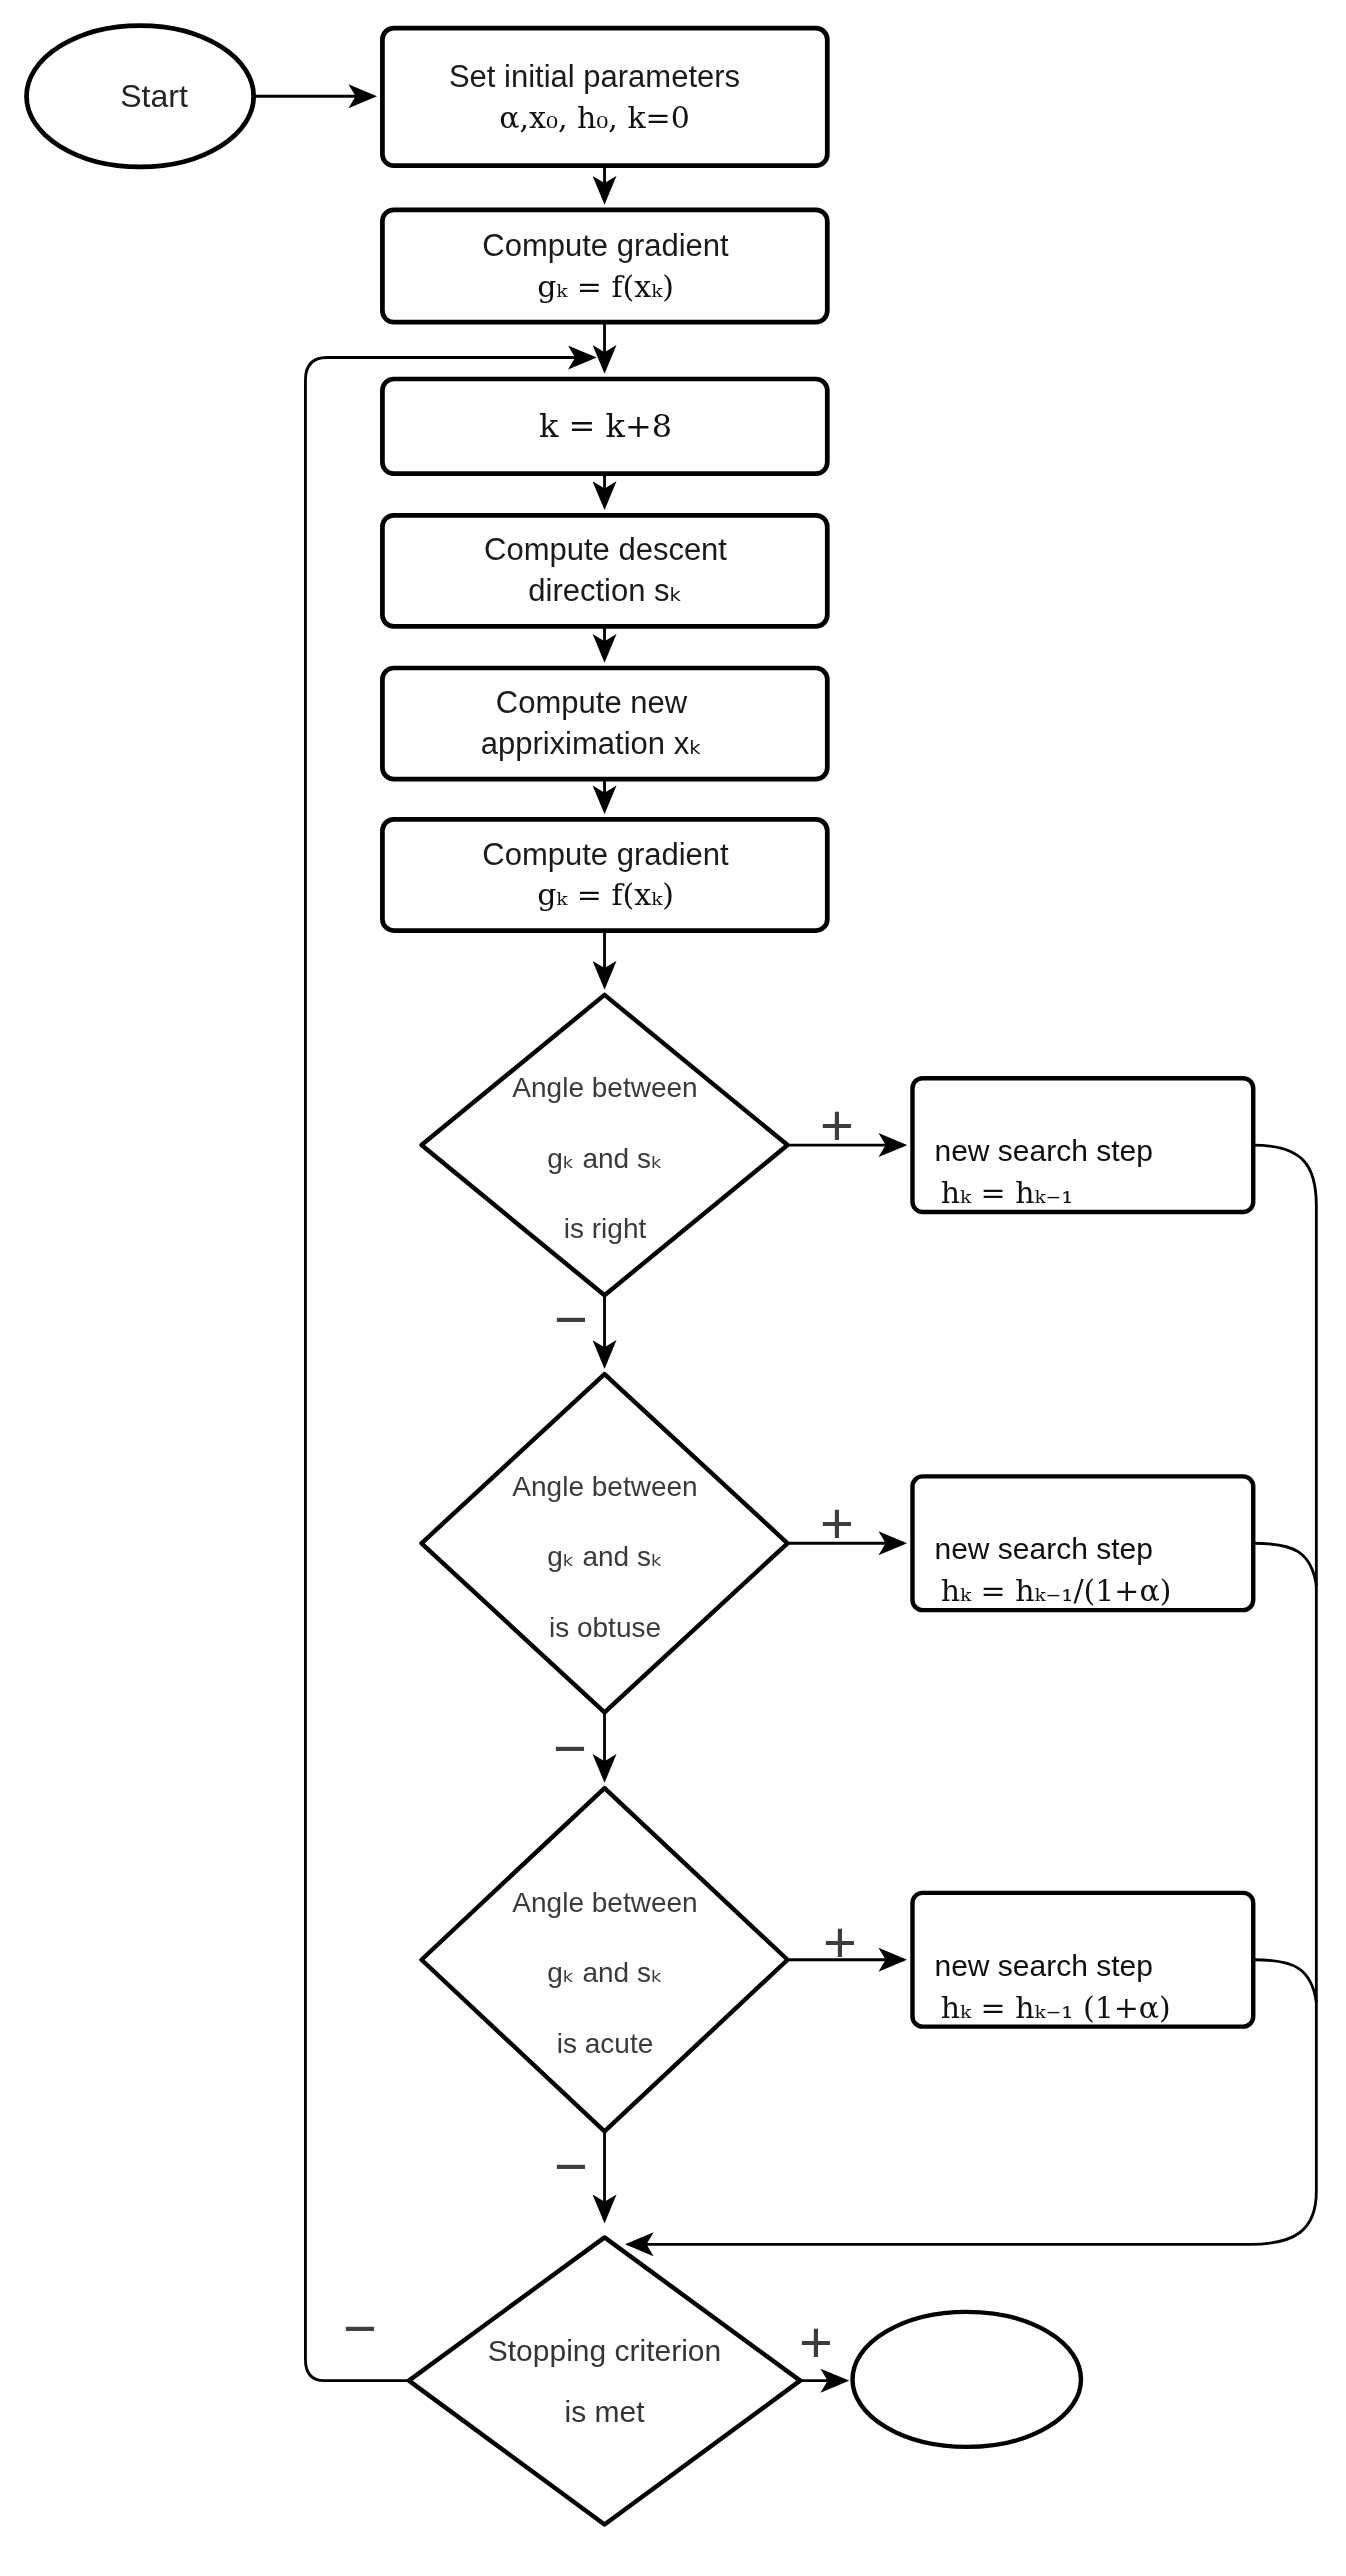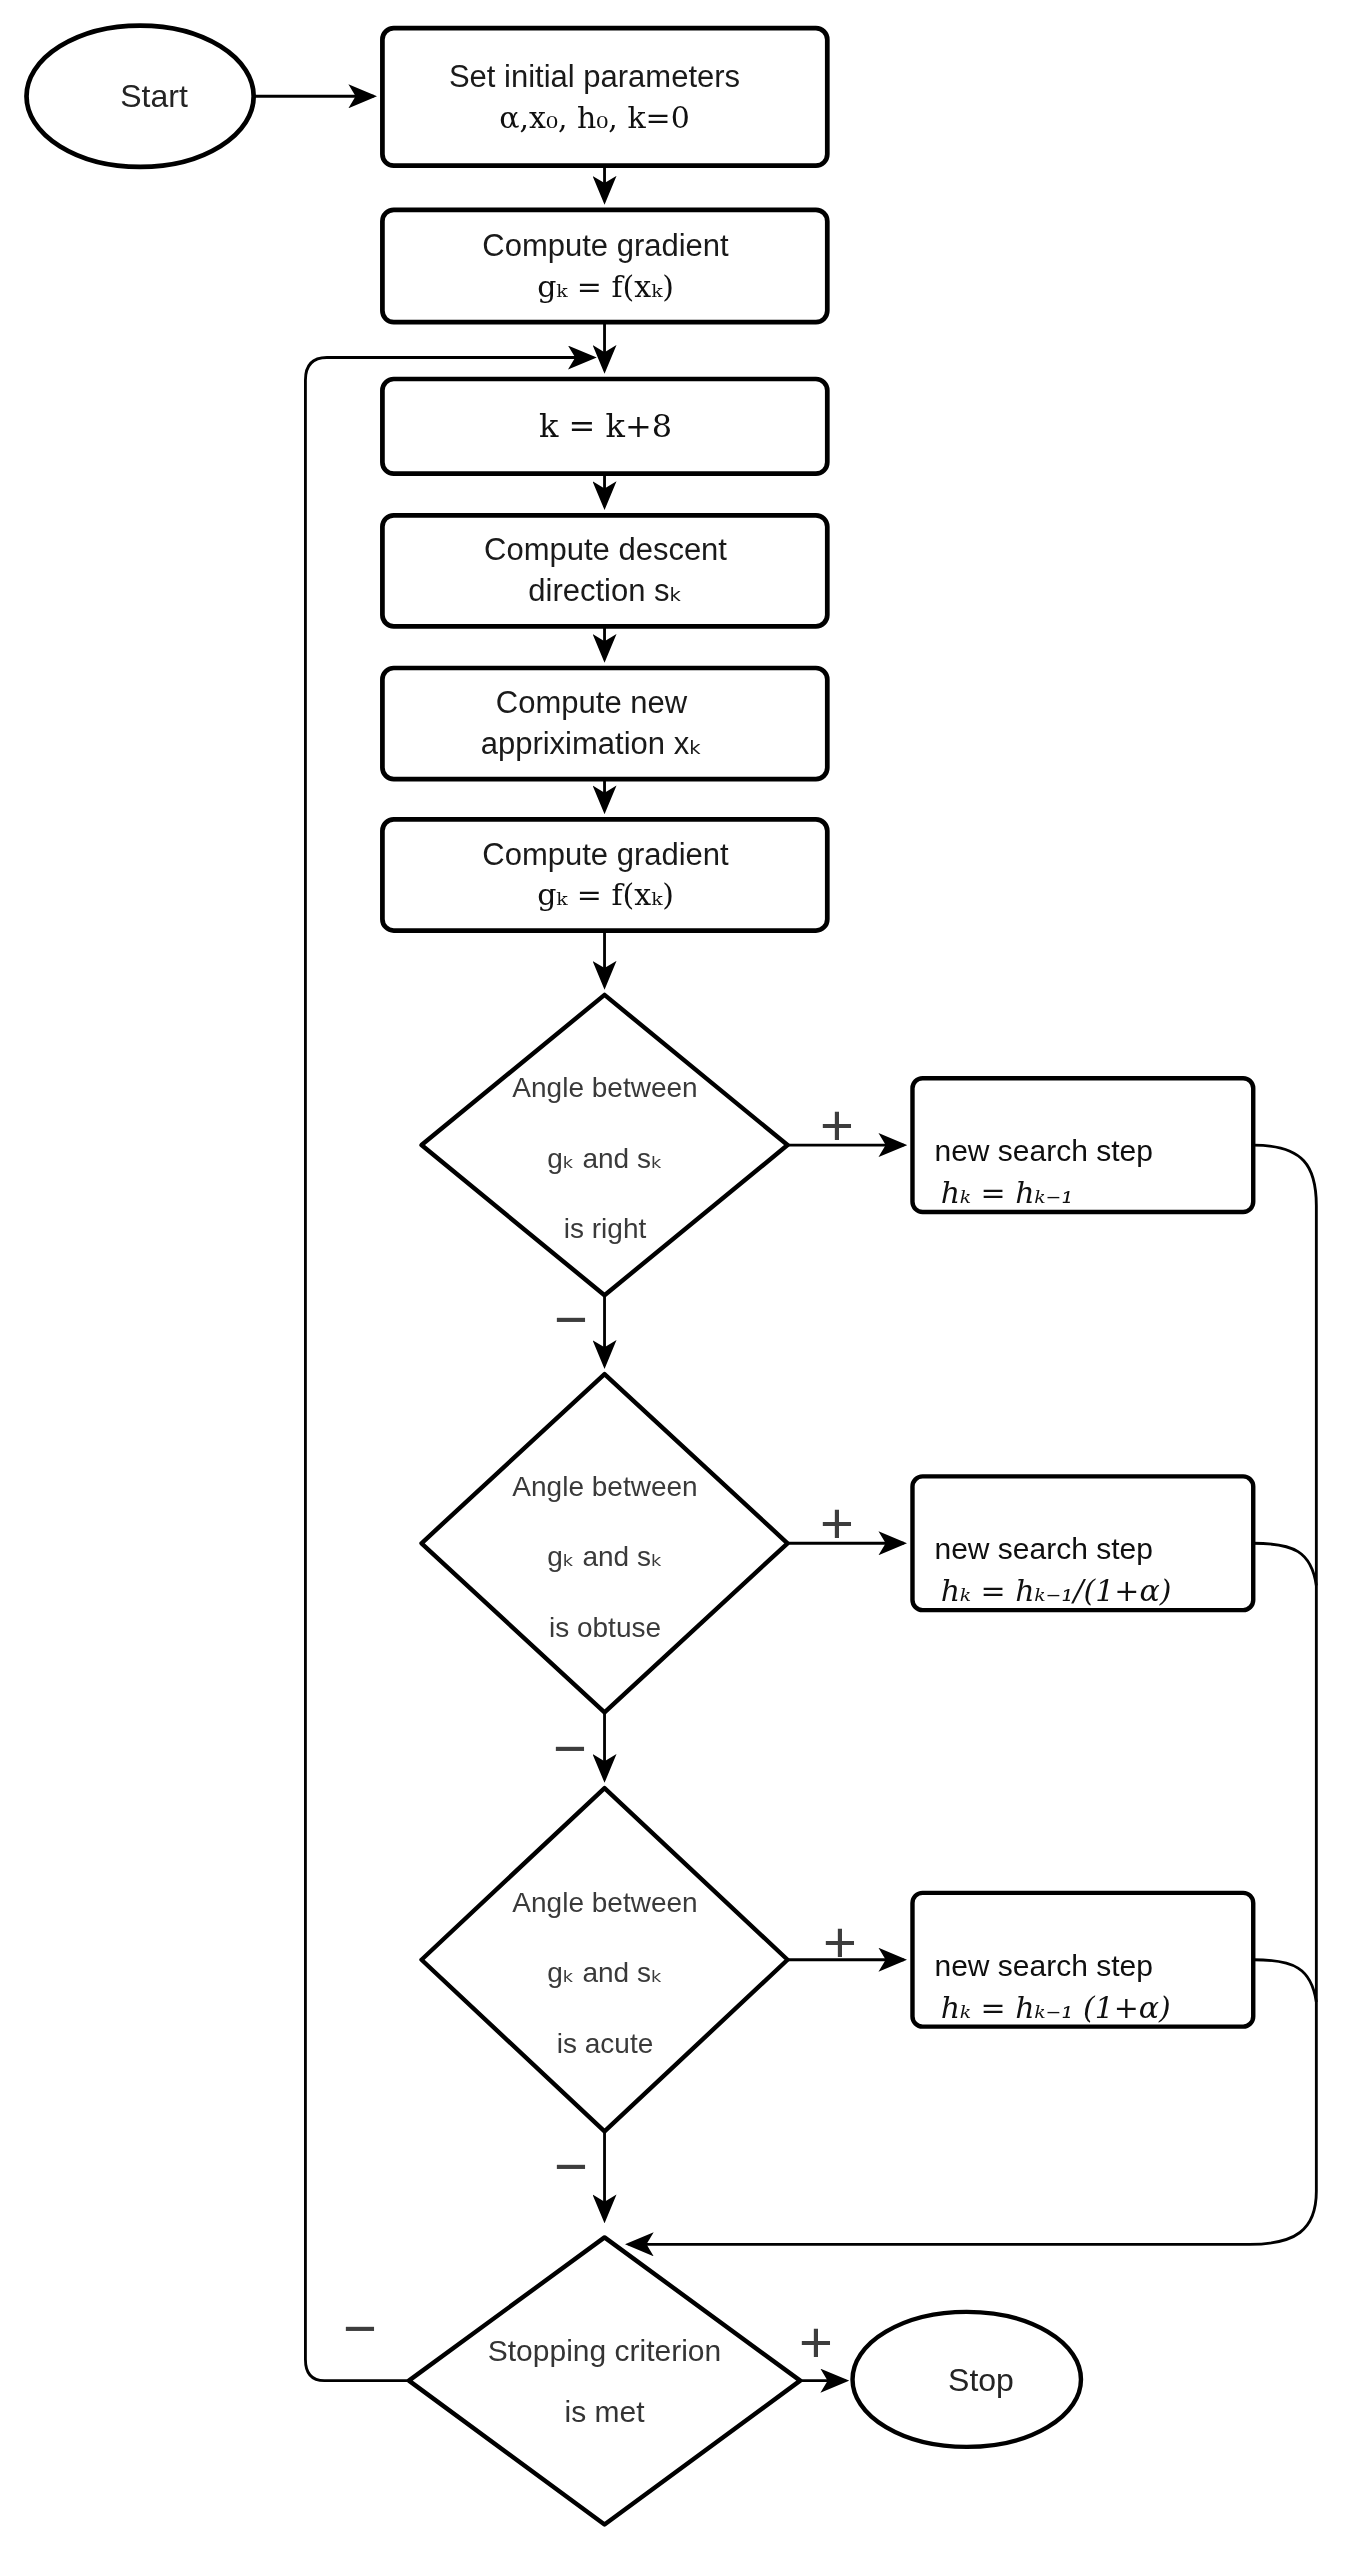"hₖ = hₖ₋₁" .step-label .line-serif { font-style: italic -> none }
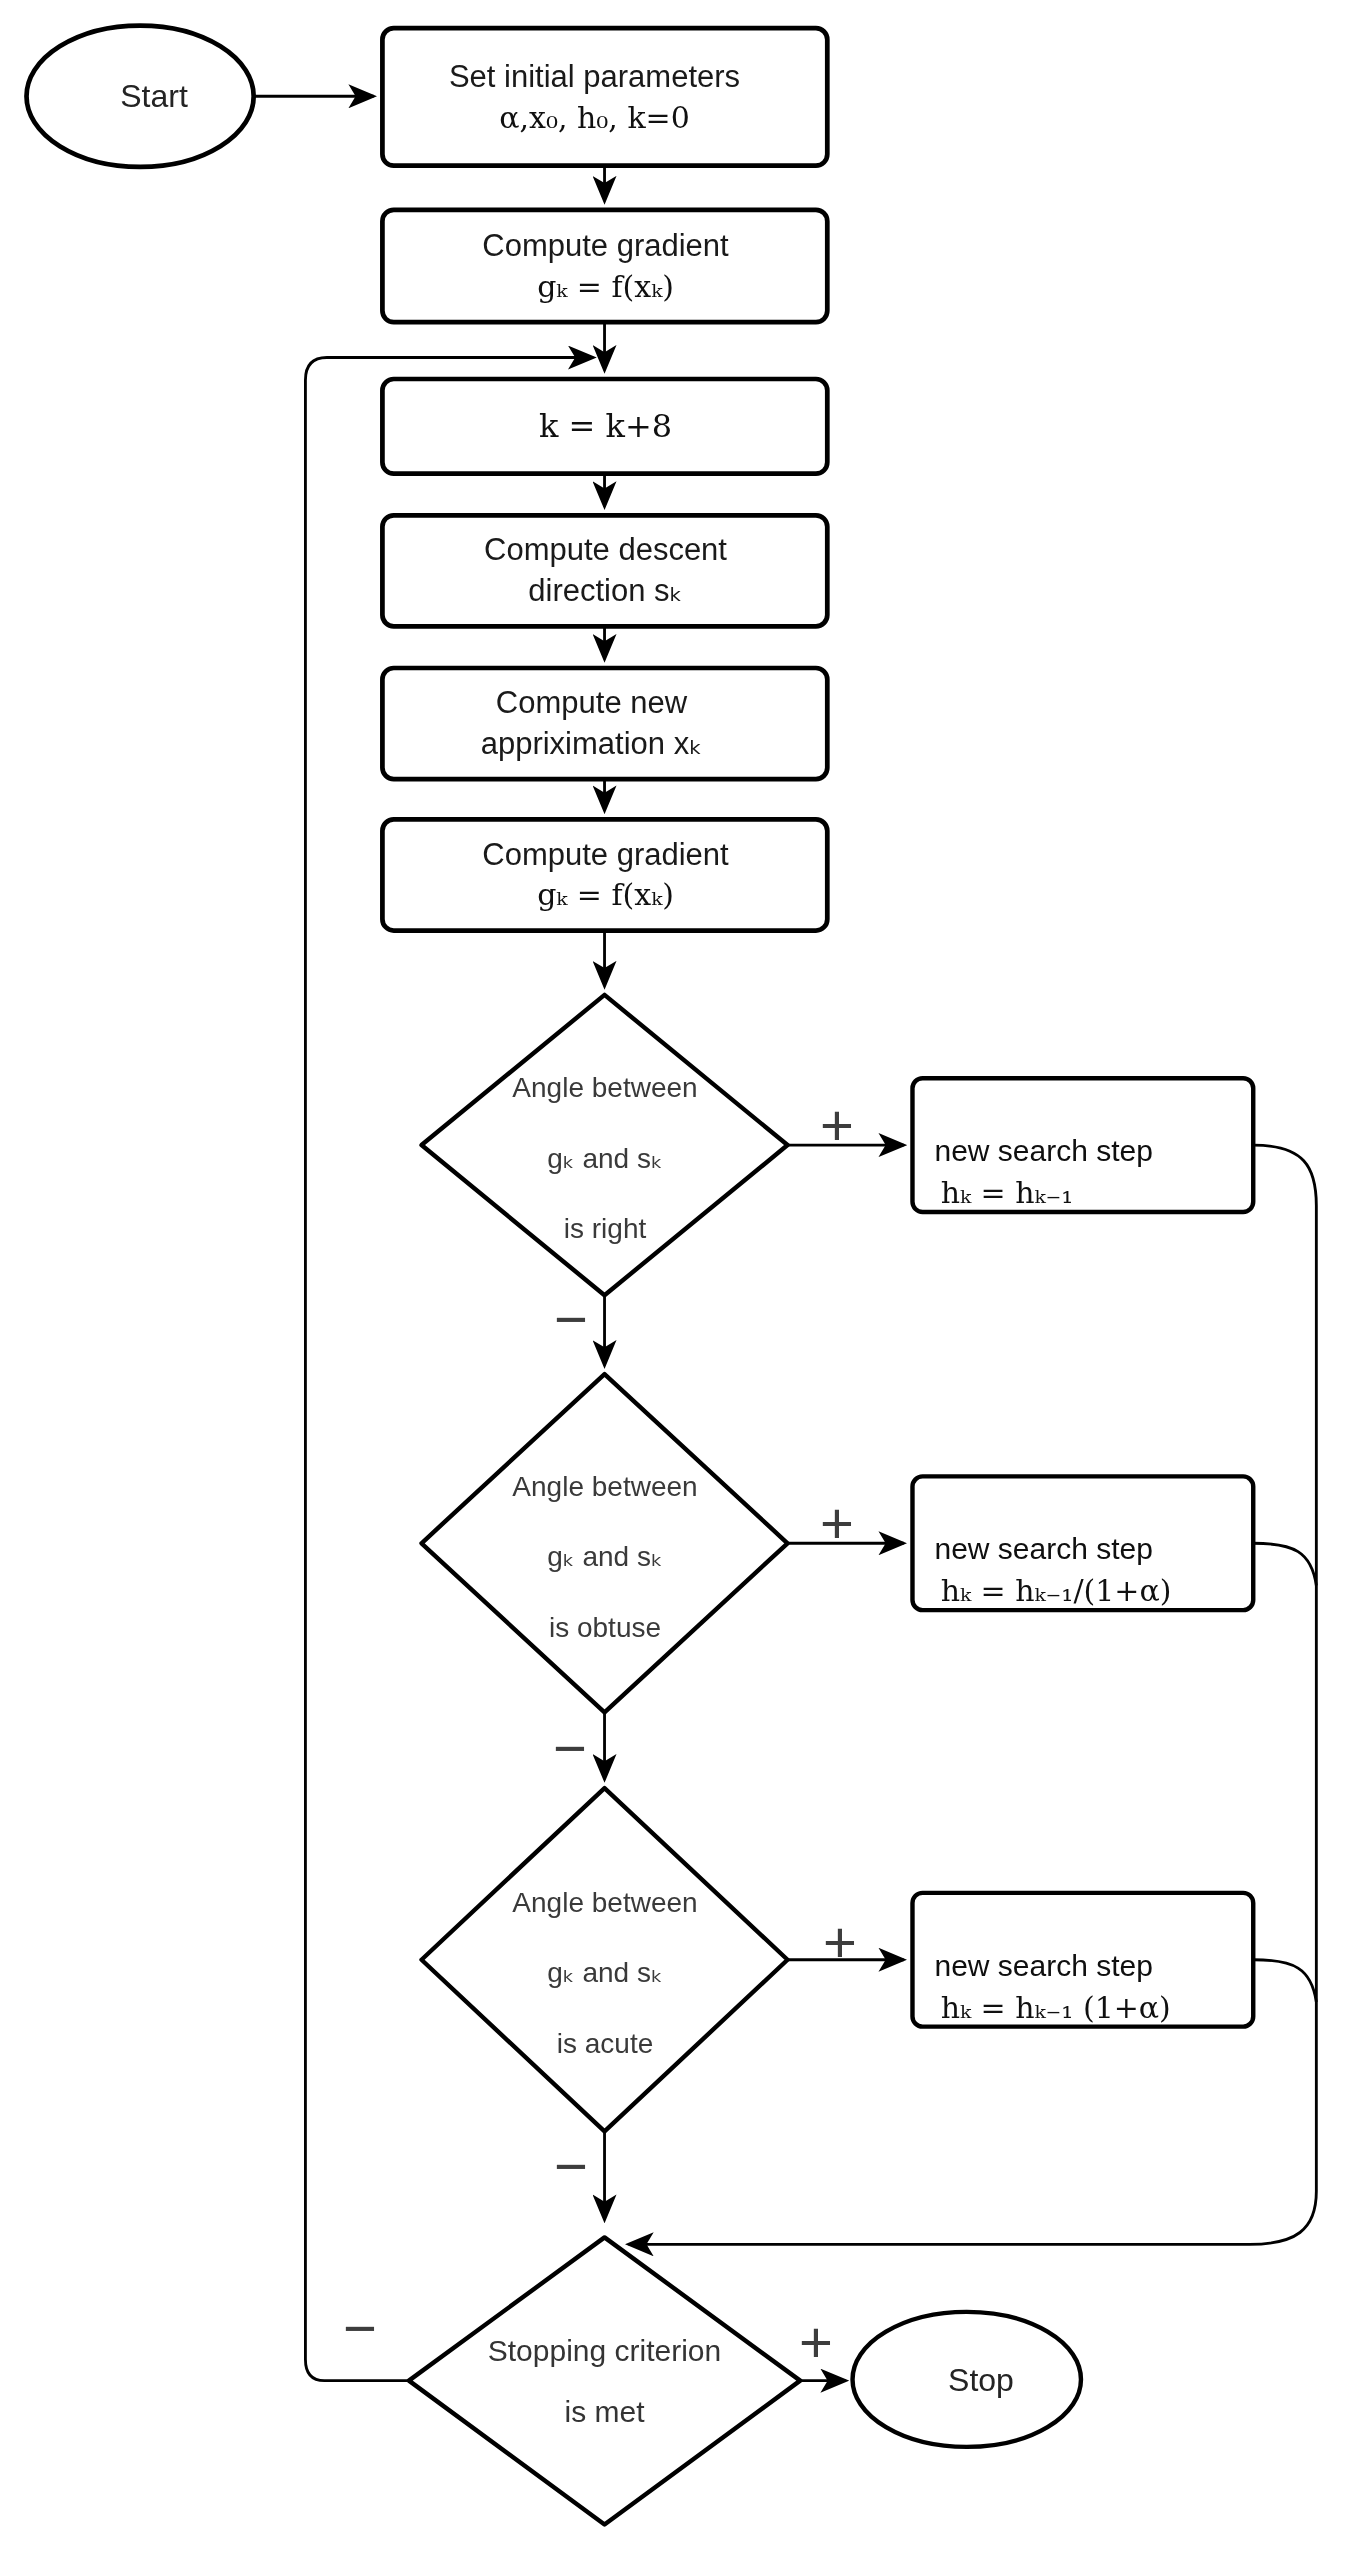"Stop" div.node-label { html: <div> <div>Stop</div> </div> -> none }
